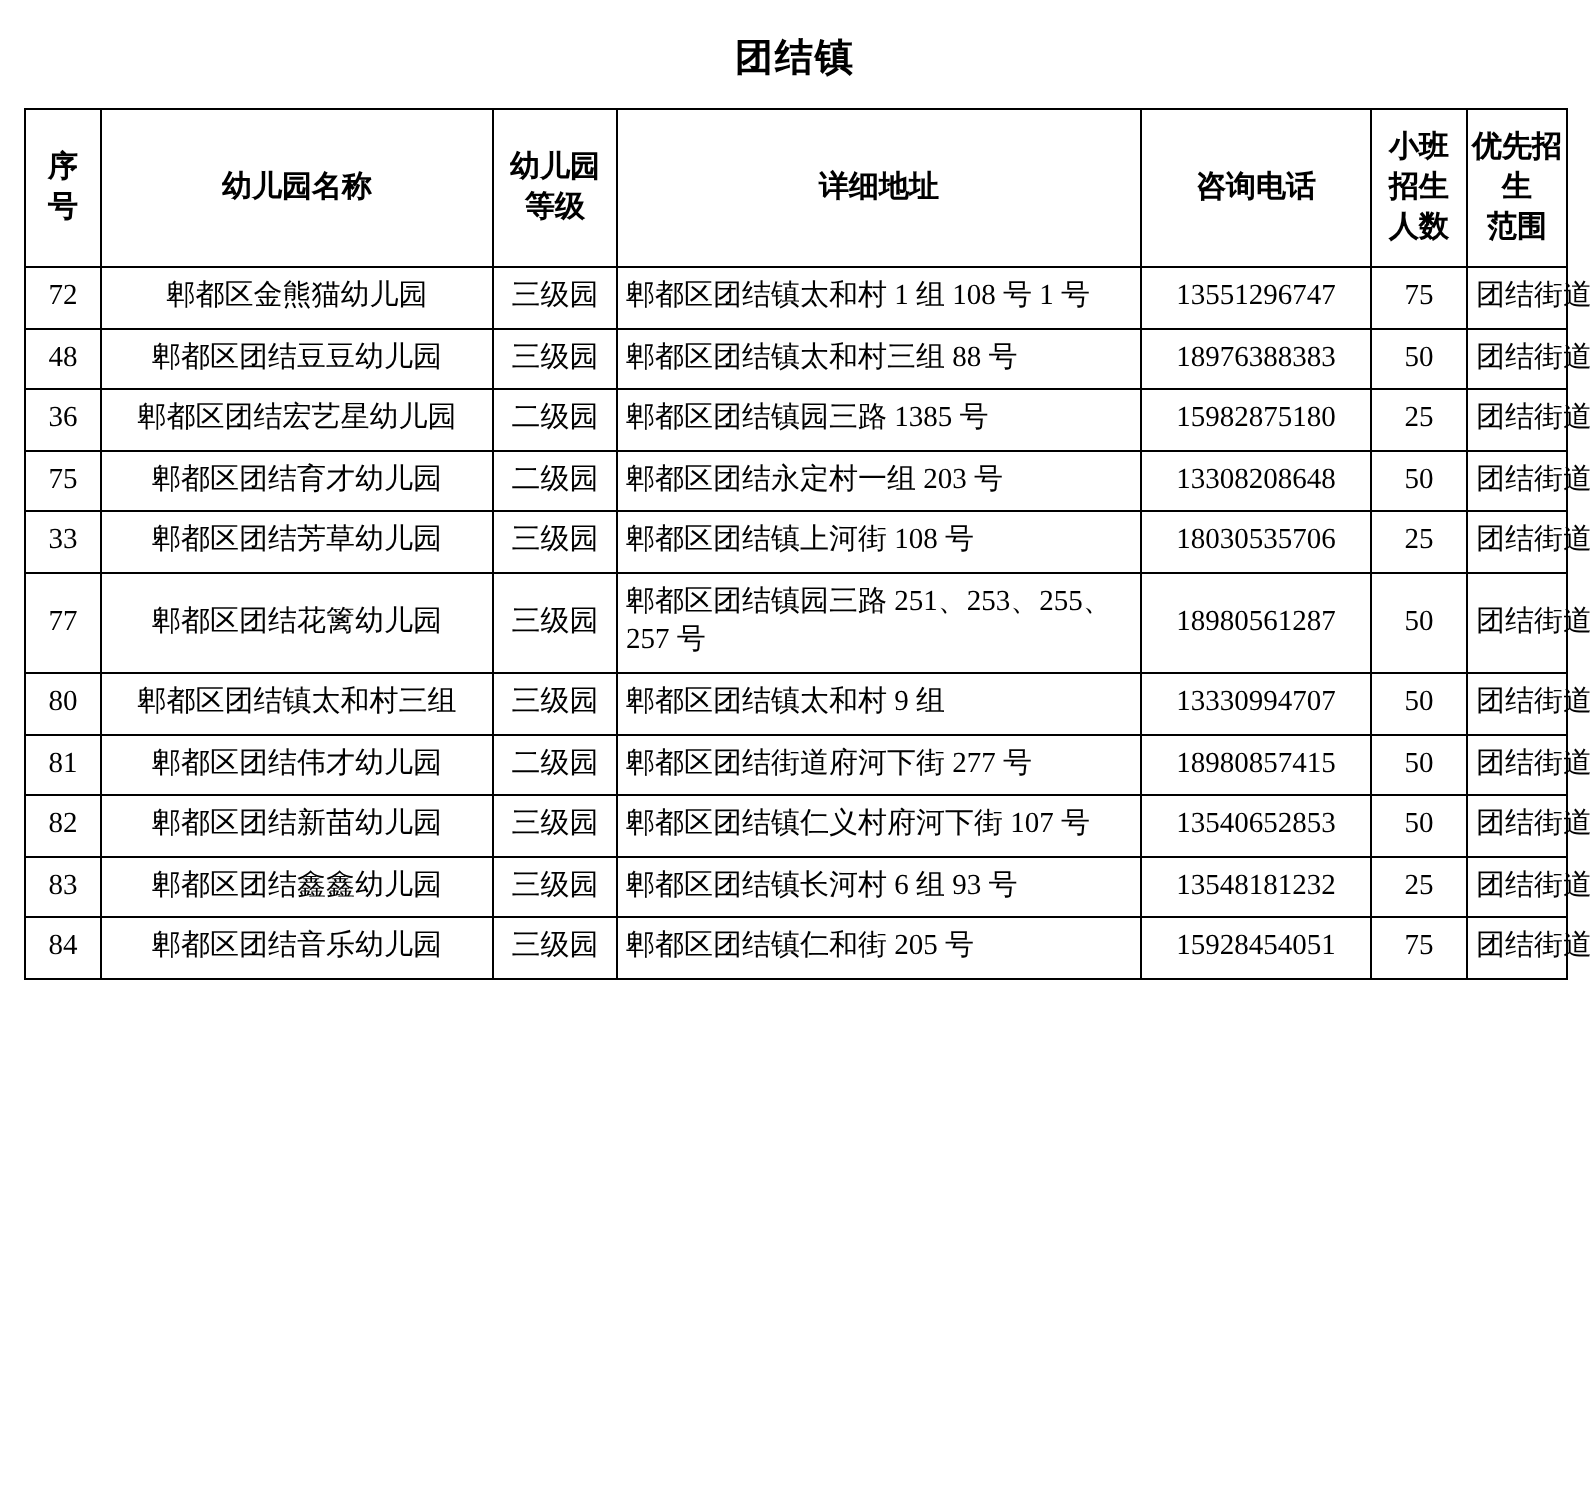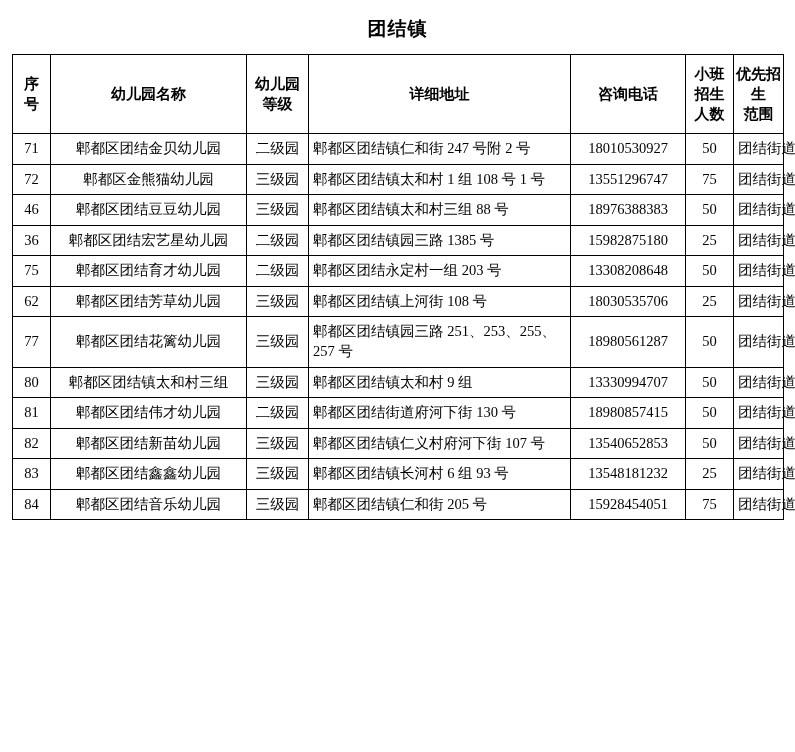"71" tr { html: <tr> <td>71</td> <td>郫都区团结金贝幼儿园</td> <td>二级园</td> <td>郫都区团结镇仁和街 247 号附 2 号</td> <td>18010530927</td> <td>50</td> <td>团结街道</td> </tr> -> none }
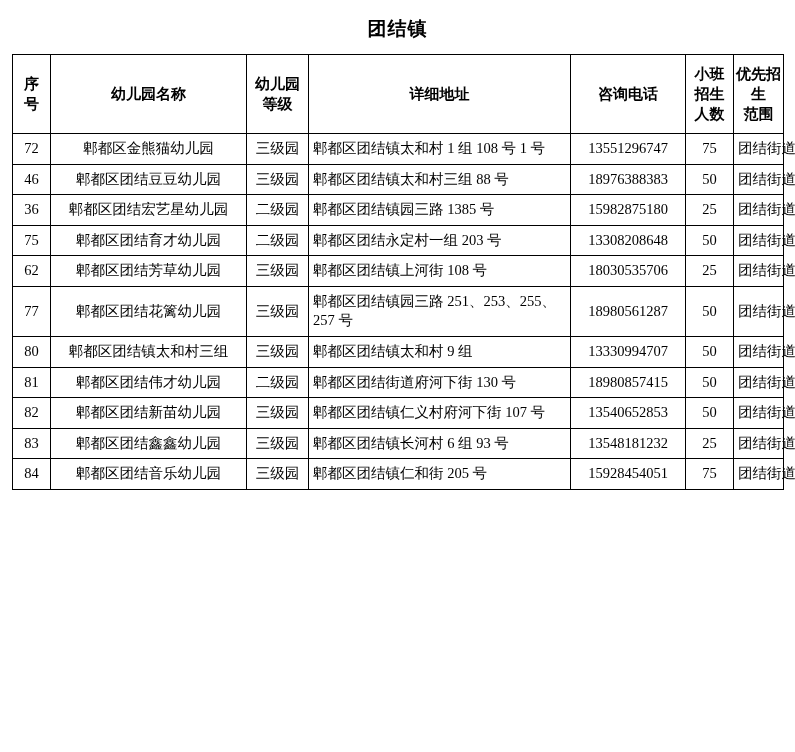"46" td.idx { text: 46 -> 48 }
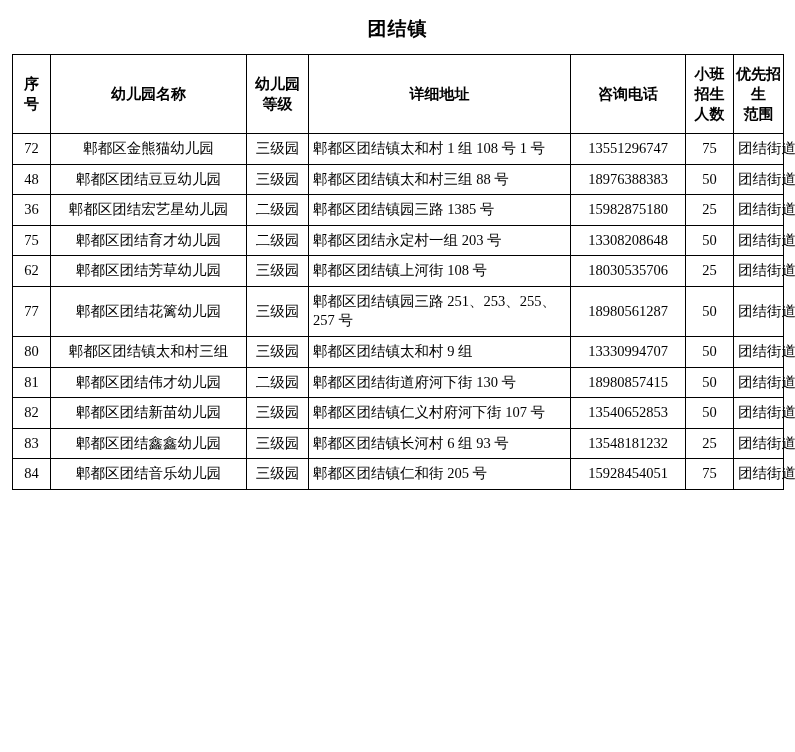"62" td.idx { text: 62 -> 33 }
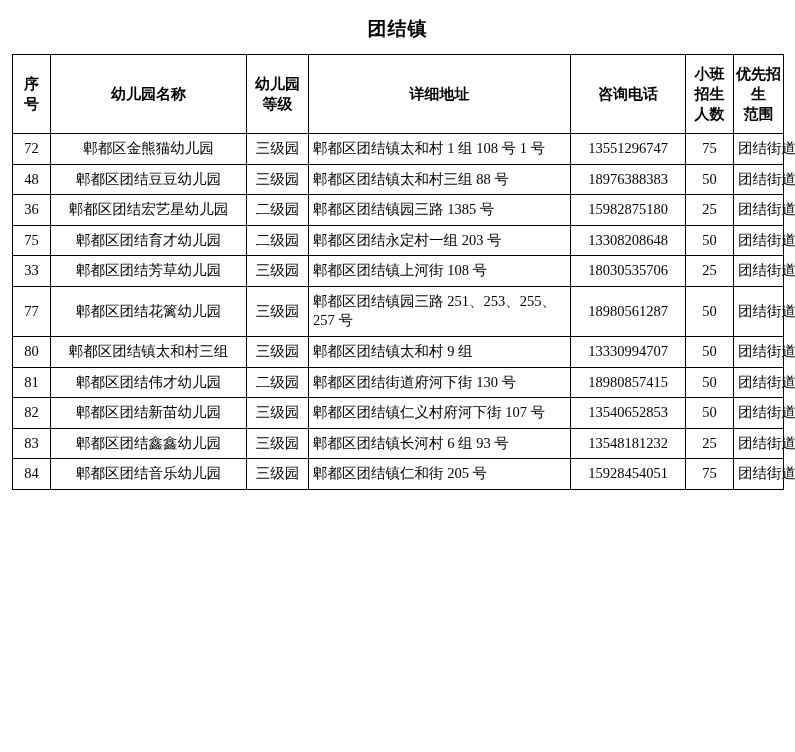"郫都区团结街道府河下街 130 号" td.addr { text: 130 -> 277 }
